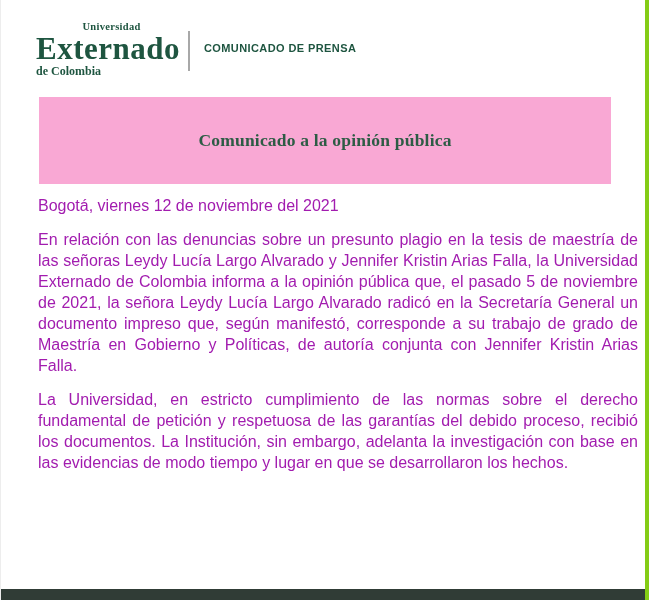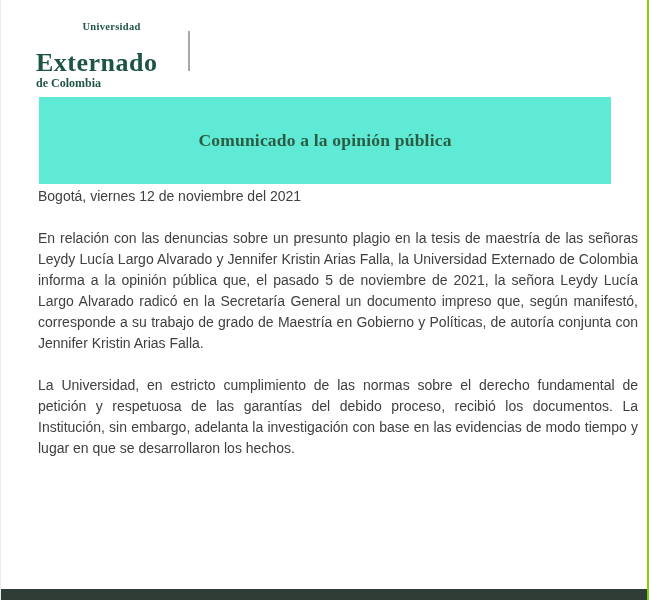"Universidad" .page { border-right: 2px solid #84cc16 -> 4px solid #84cc16 }
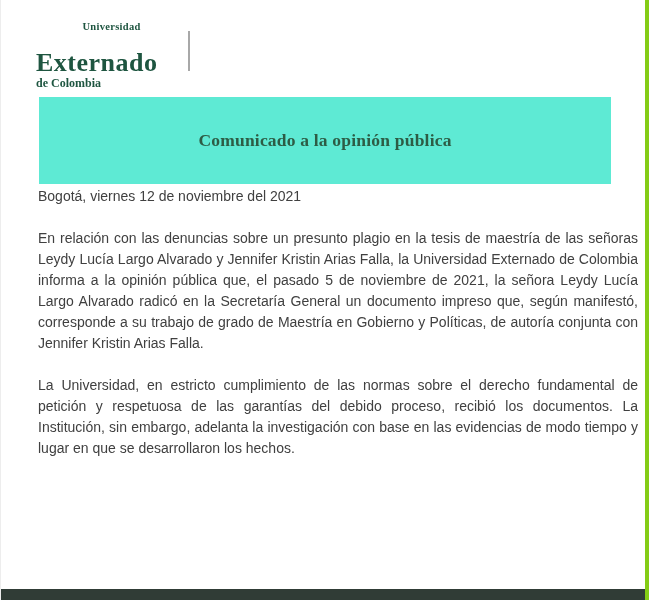"Externado" .logo-main { font-size: 26px -> 31px; margin-top: 17px -> 0 }
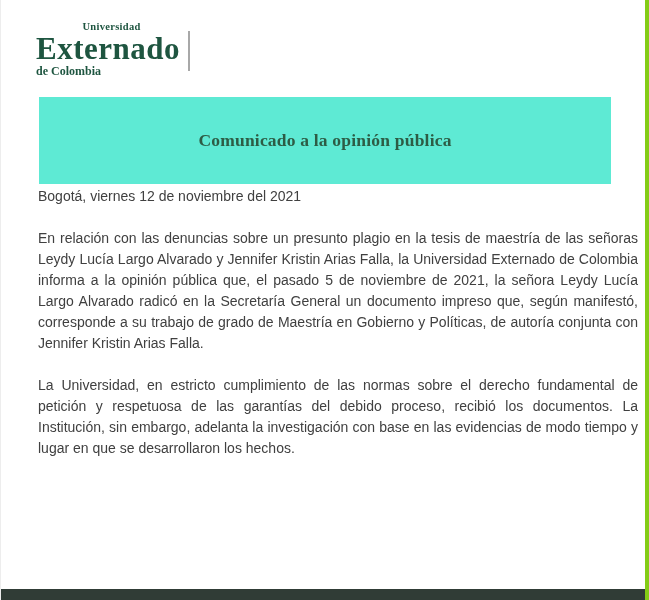"COMUNICADO DE PRENSA" div.tagline { html: none -> <div>COMUNICADO DE PRENSA</div> }
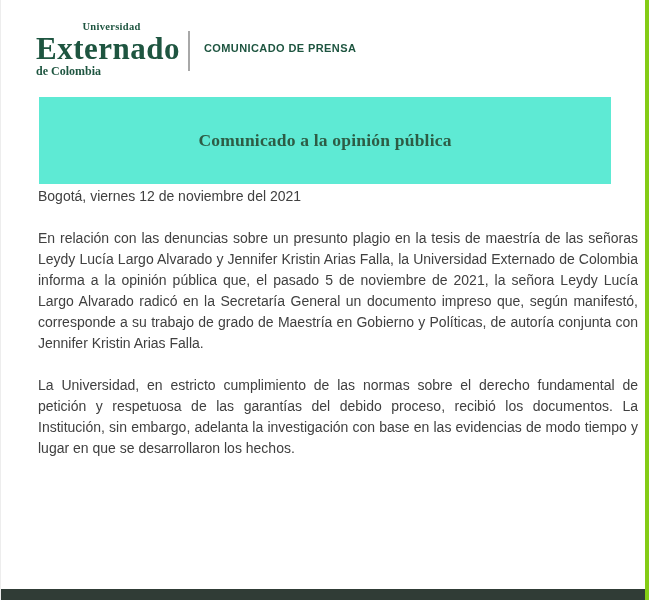"Comunicado a la opinión pública" .banner { background: #5eead4 -> #f9a8d4 }
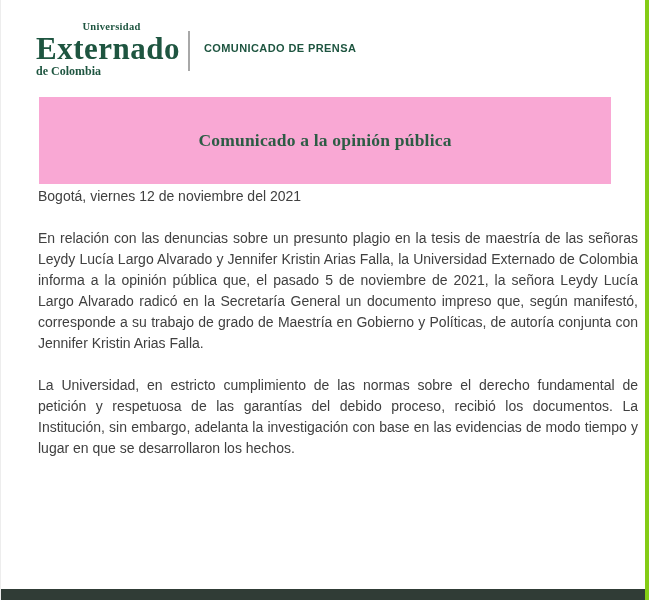"Bogotá, viernes 12 de noviembre" .content { color: #404040 -> #a21caf; font-size: 14px -> 16px; top: 179px -> 188px }
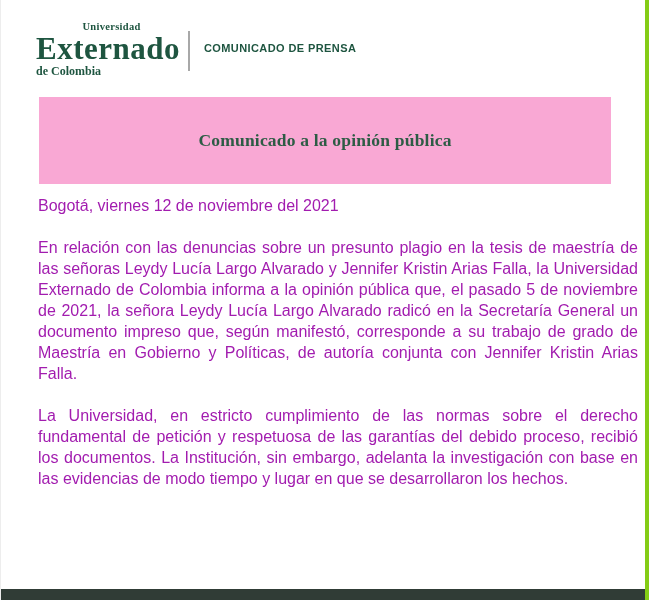"En relación con las denuncias" .para { margin: 21px 0 0 0 -> 13px 0 0 0 }
